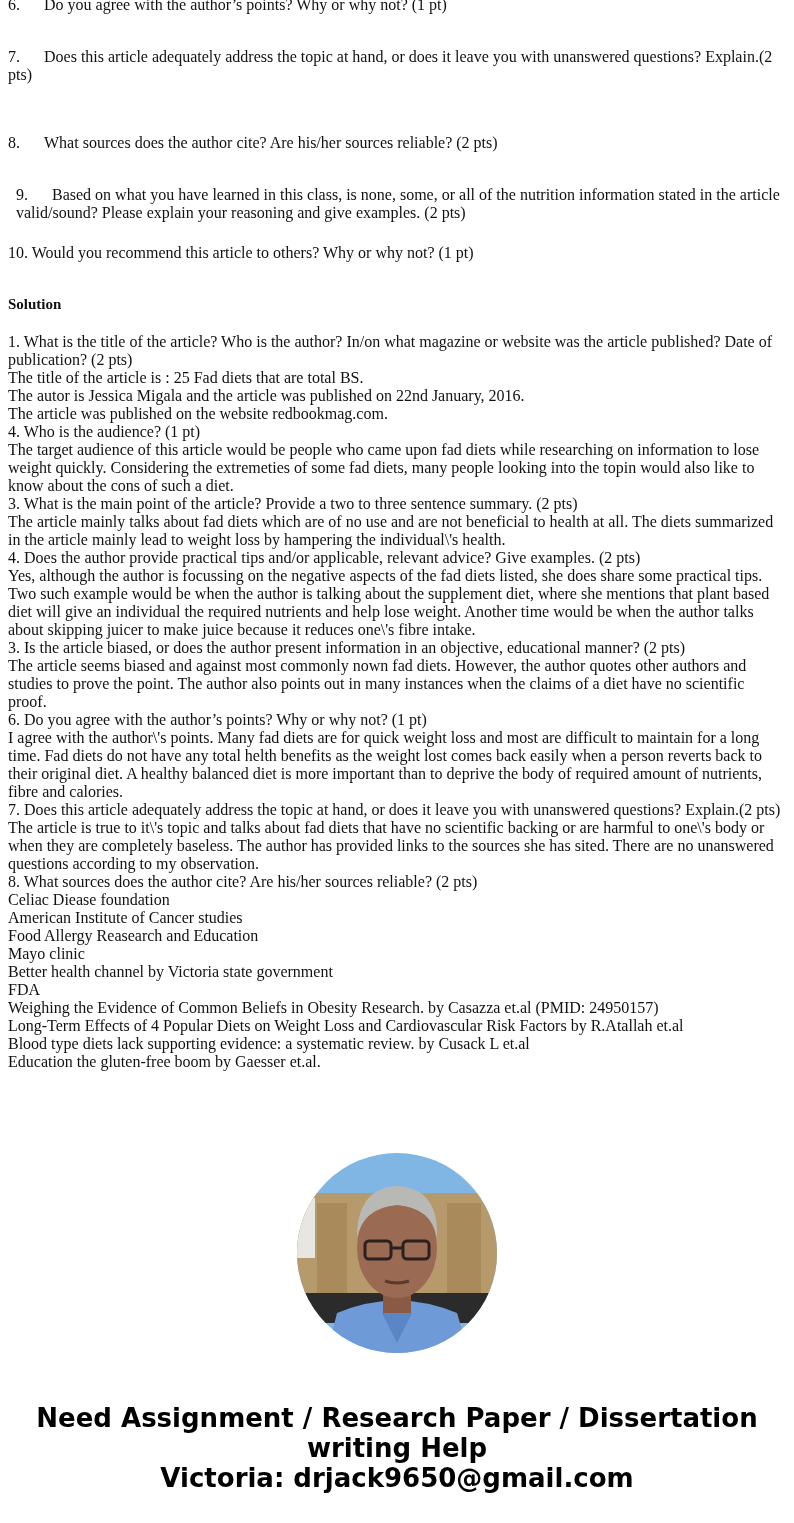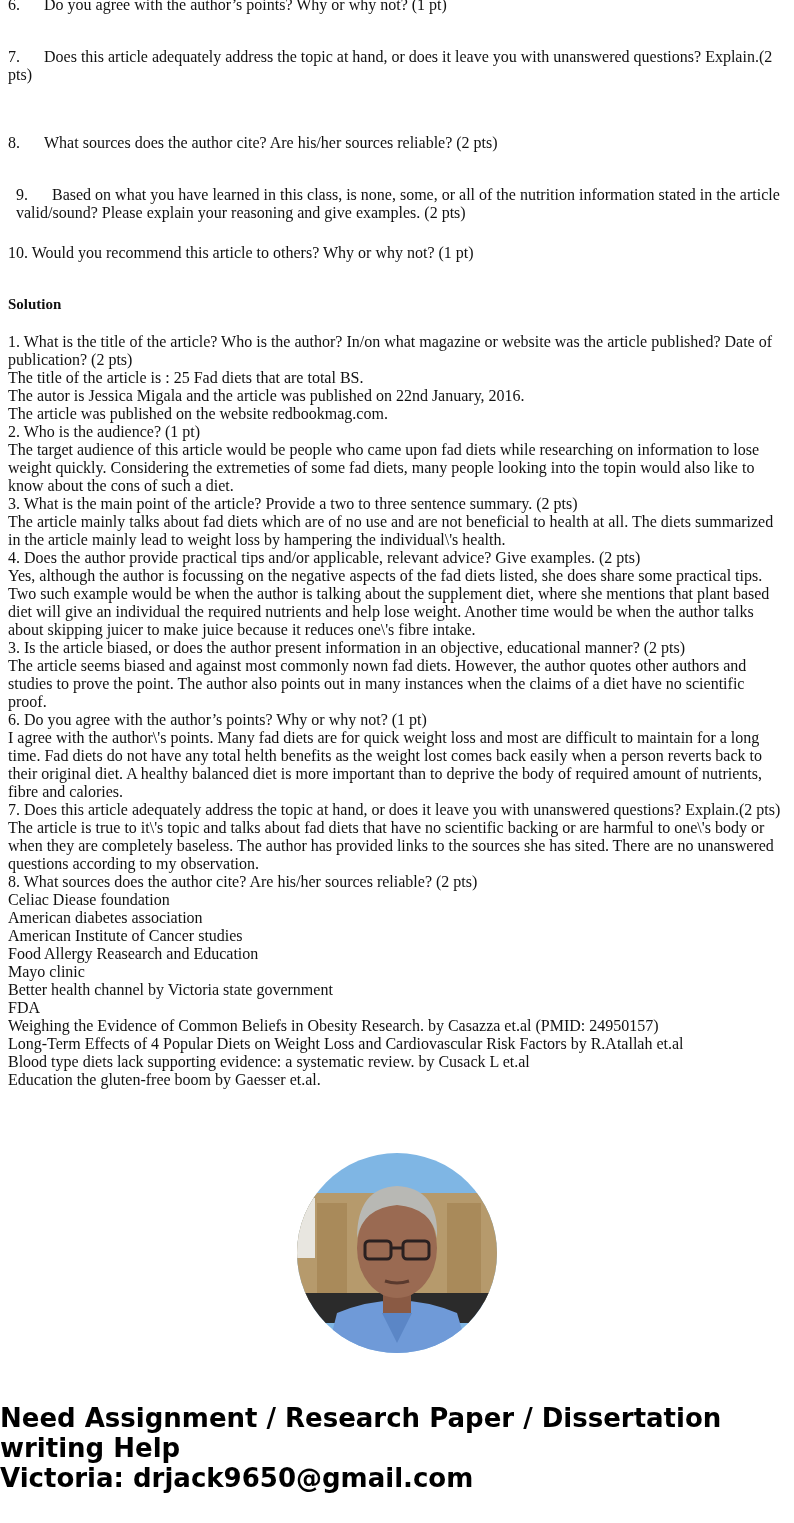"2. Who is the audience?" p.line { text: 2 -> 4 }
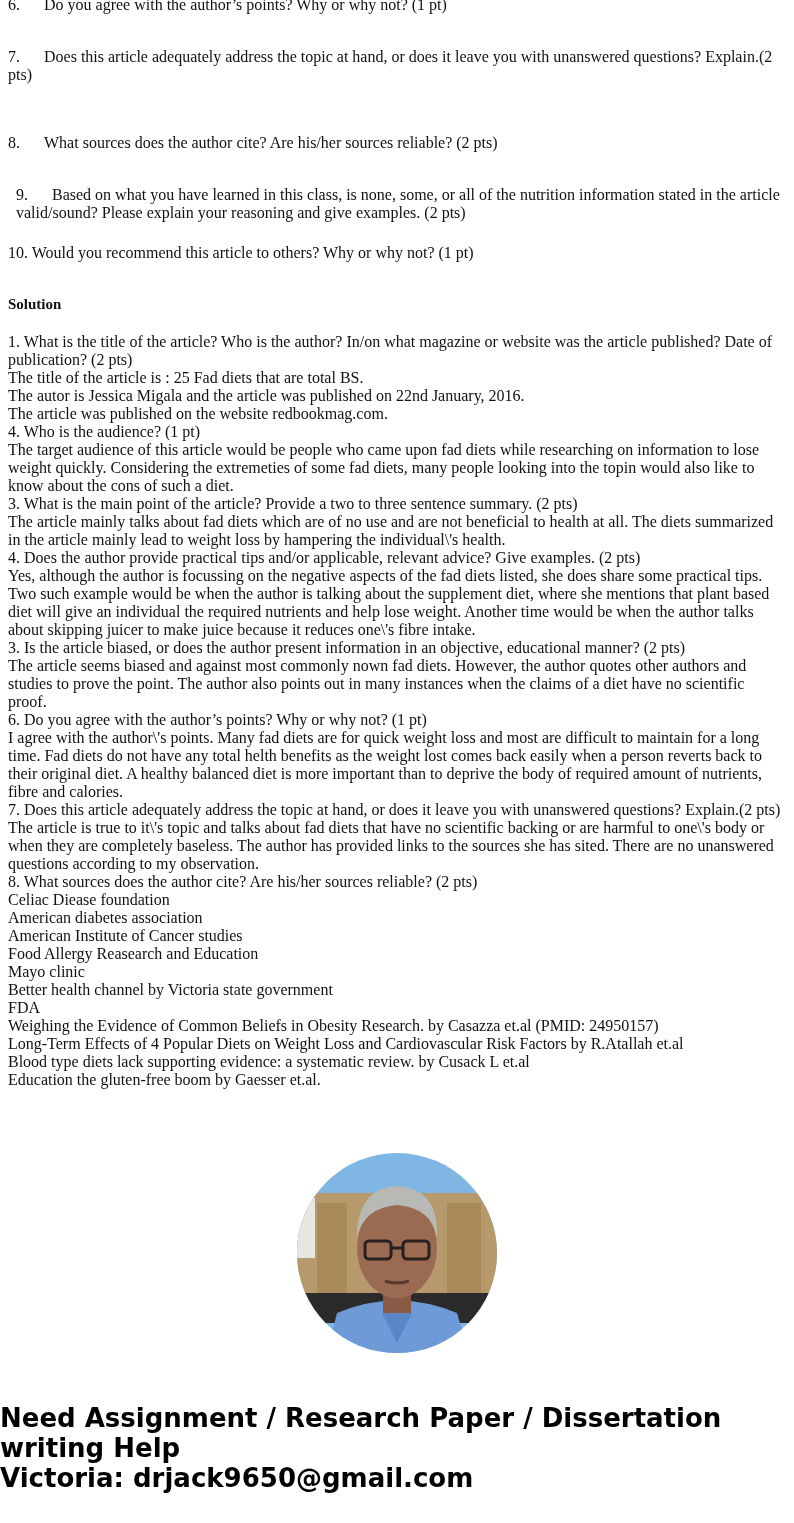"American diabetes association" p.line { html: <p>American diabetes association</p> -> none }
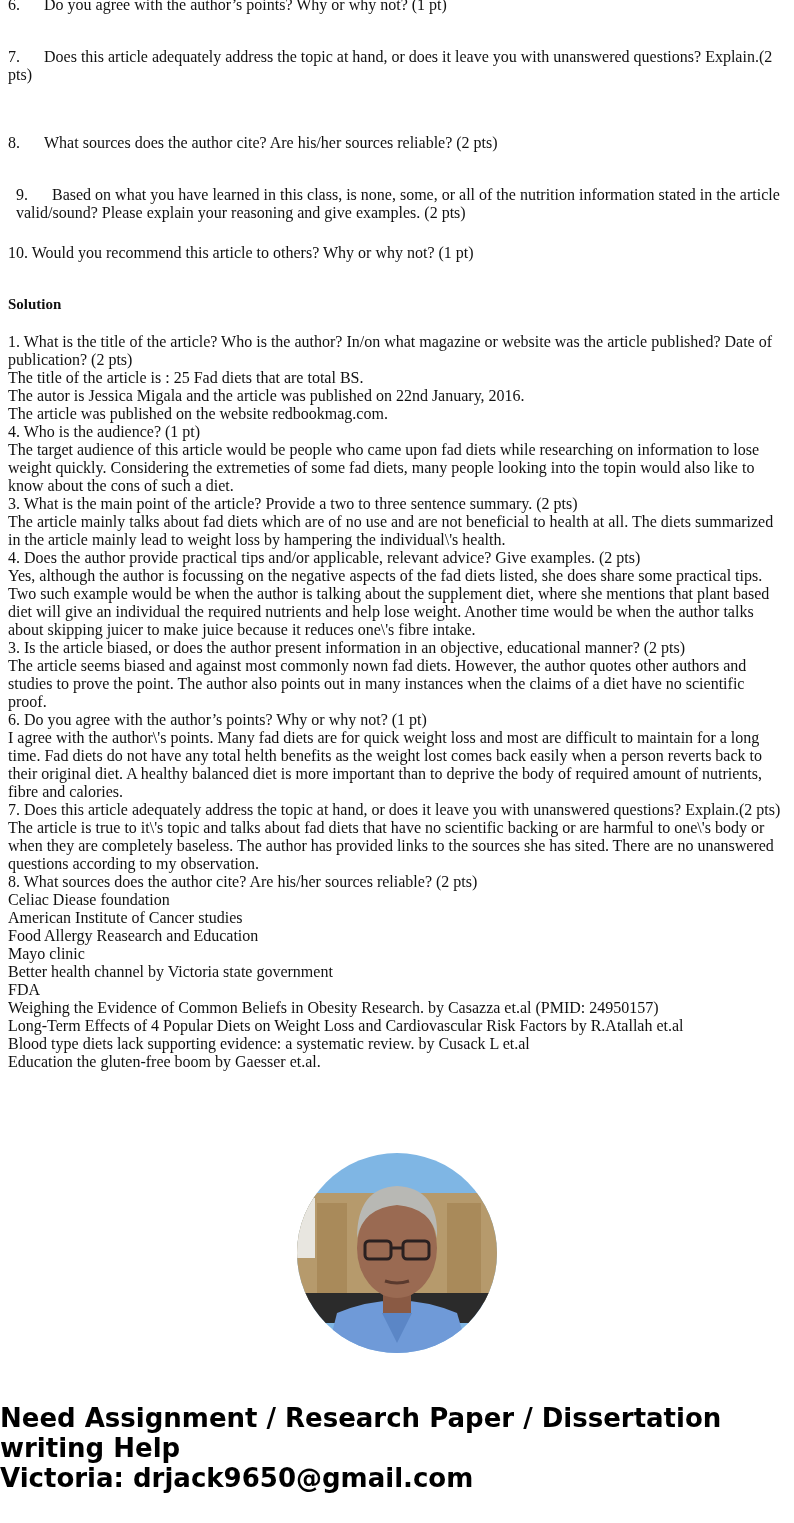"Need Assignment / Research Paper" .promo { text-align: left -> center }
